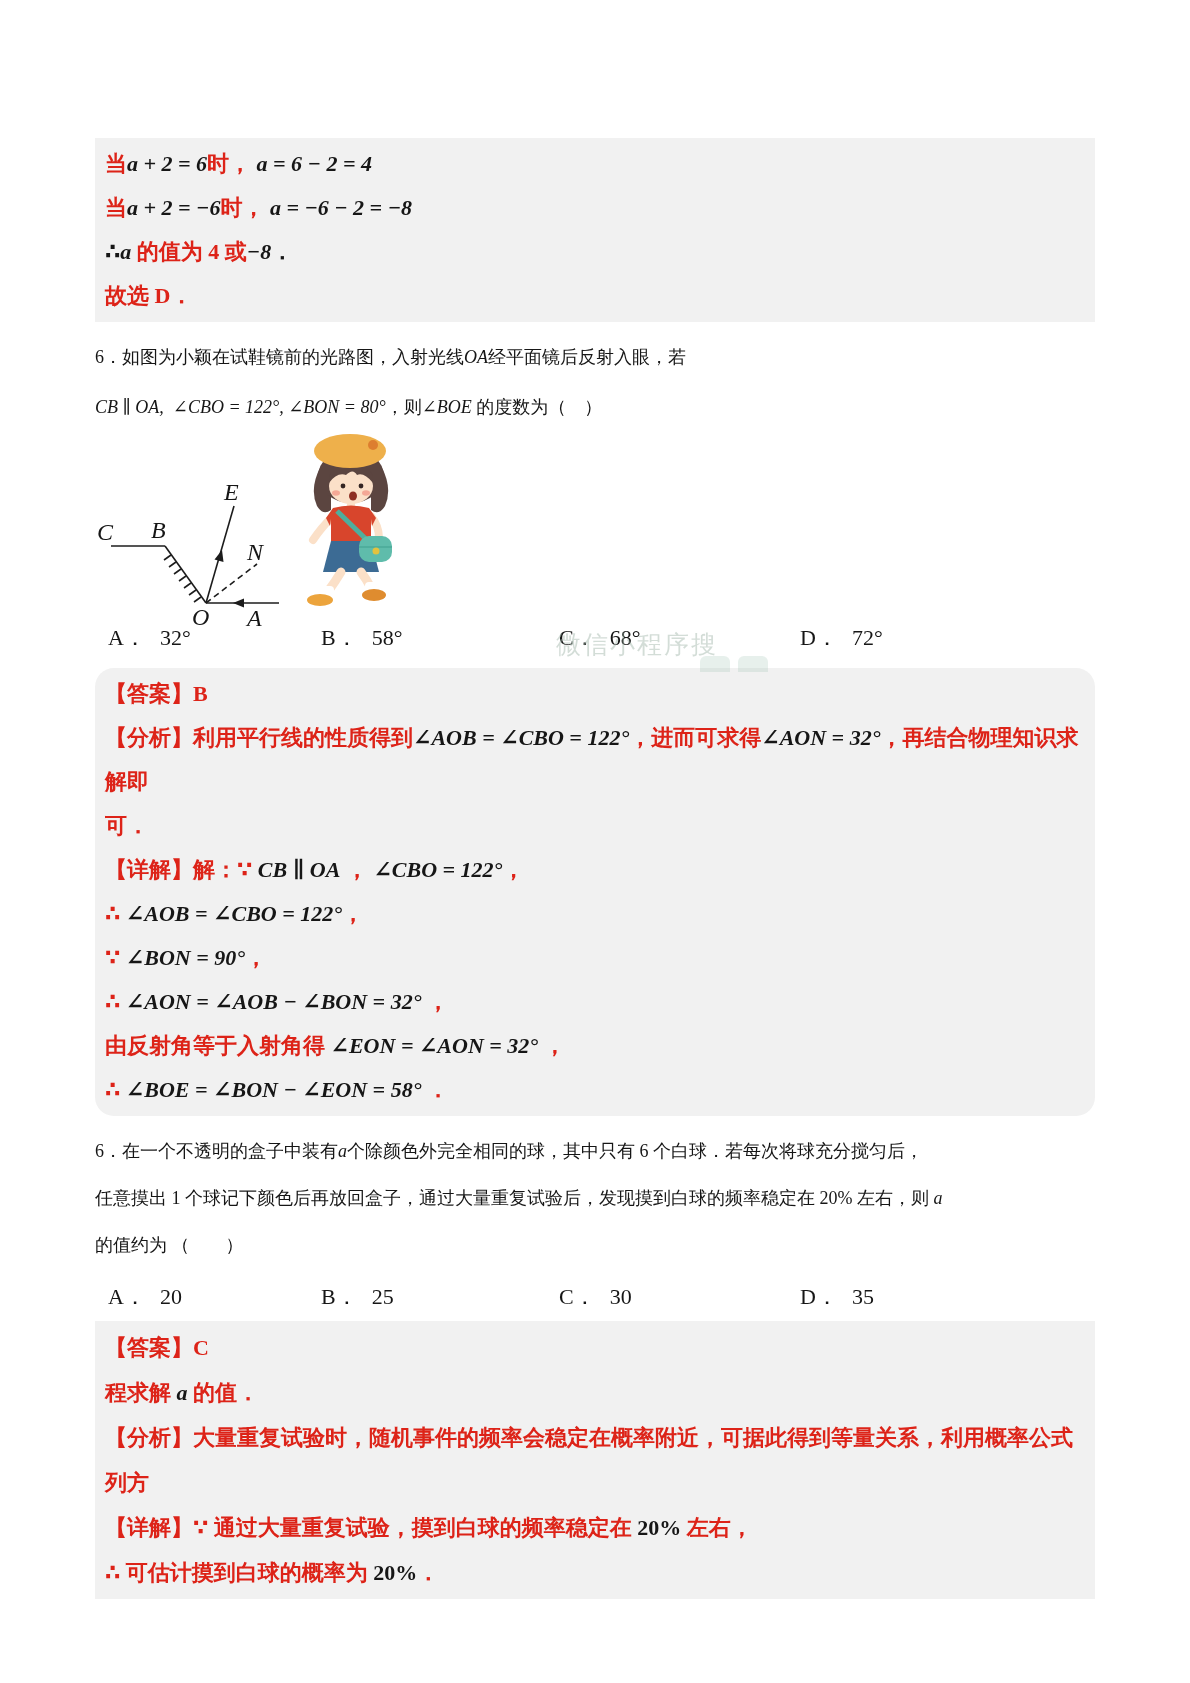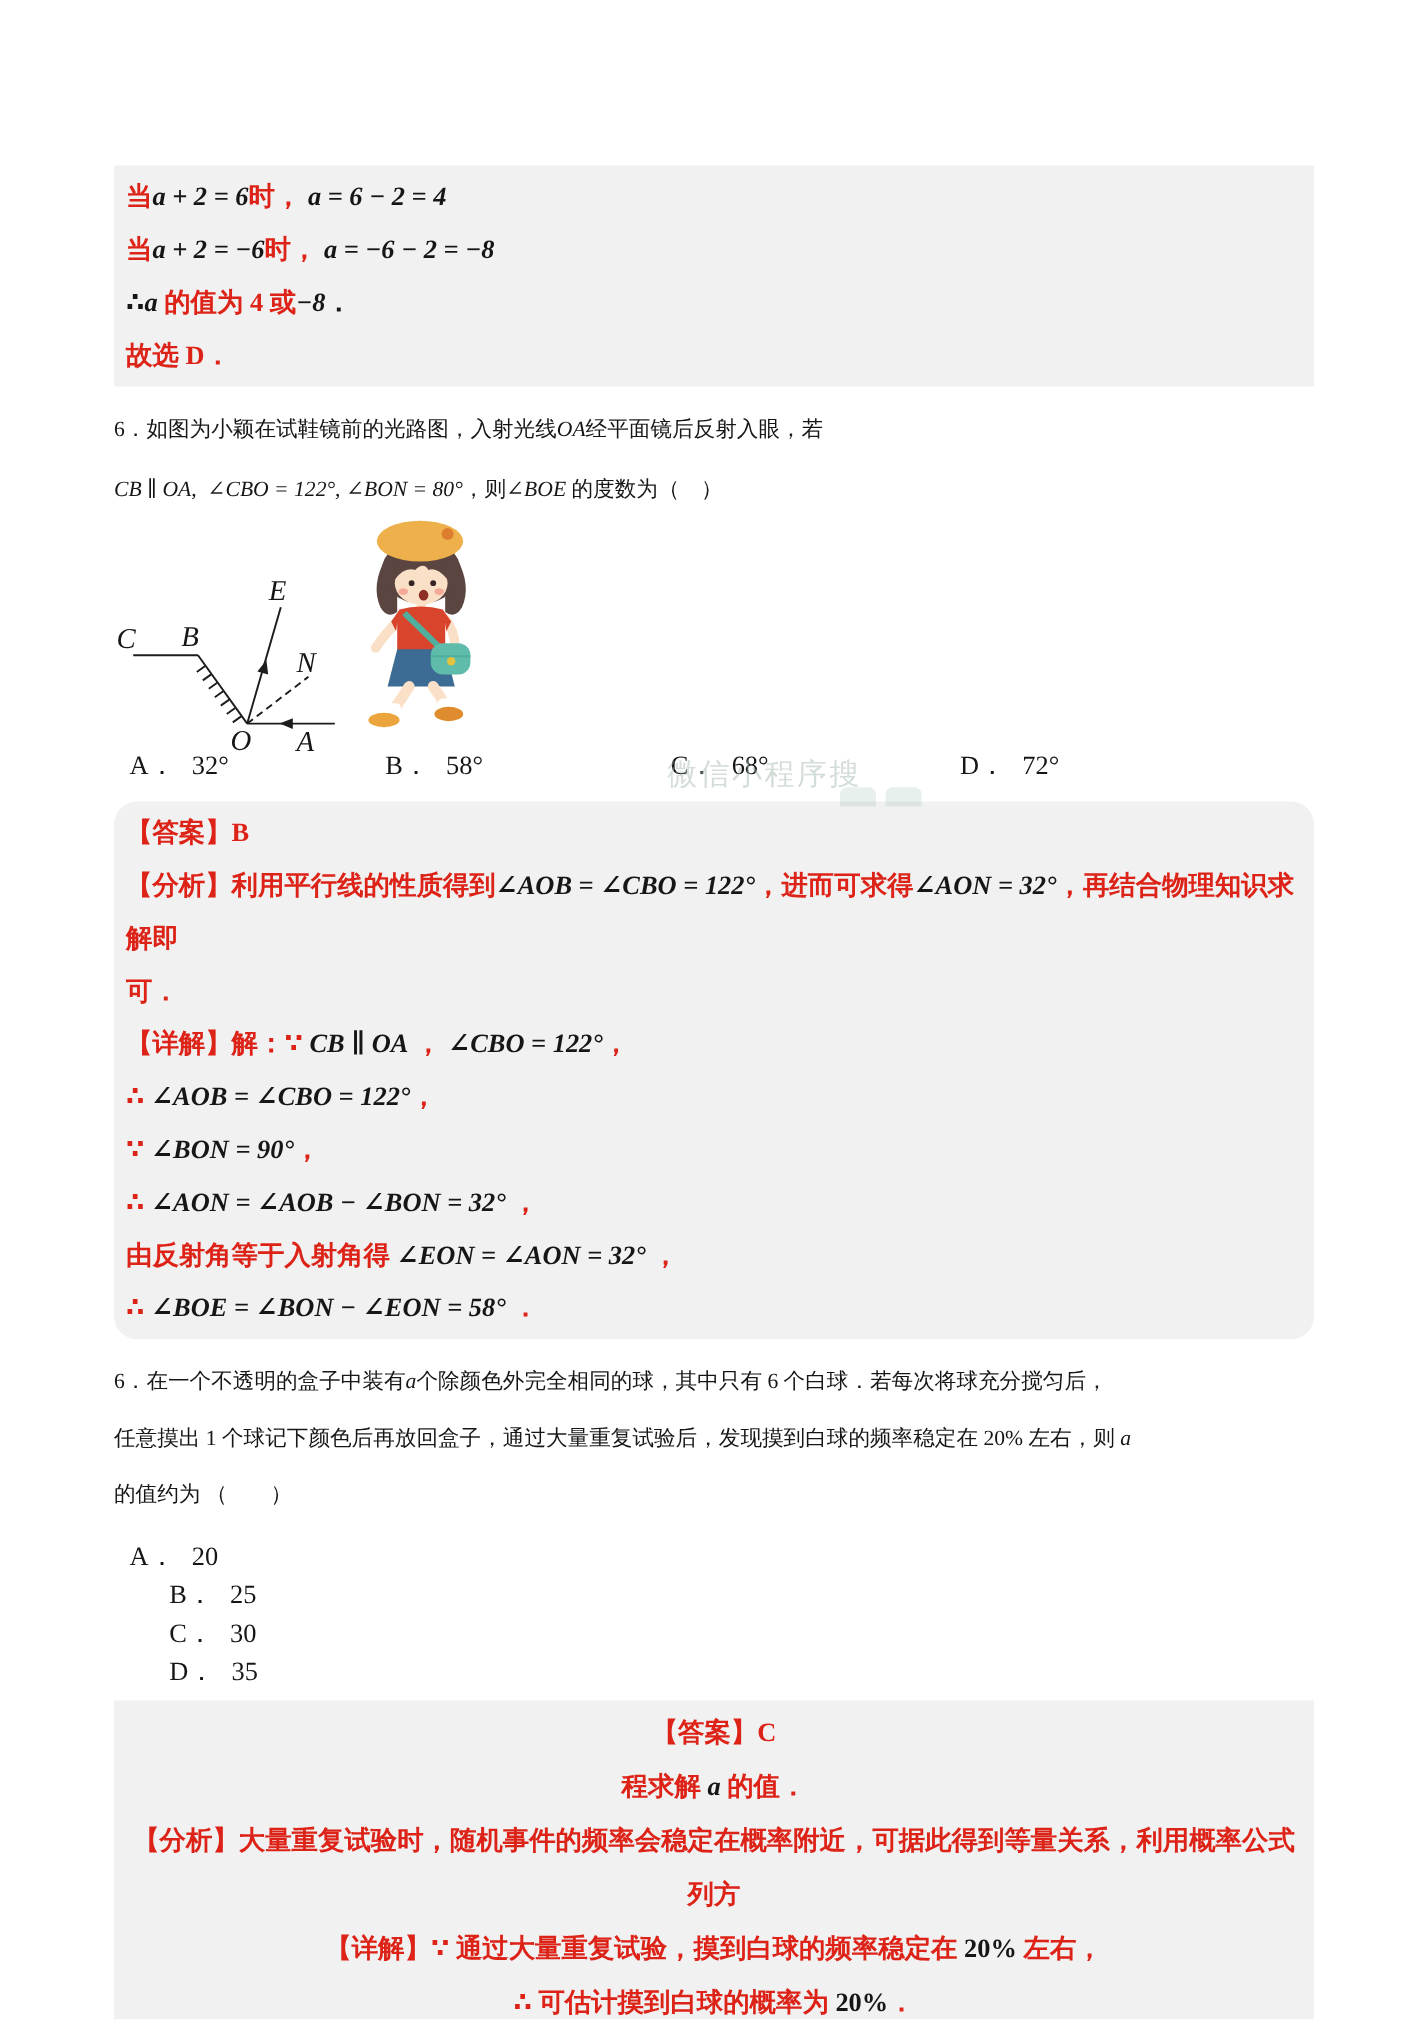"A． 20" .options-q7 { flex-direction: column -> none }
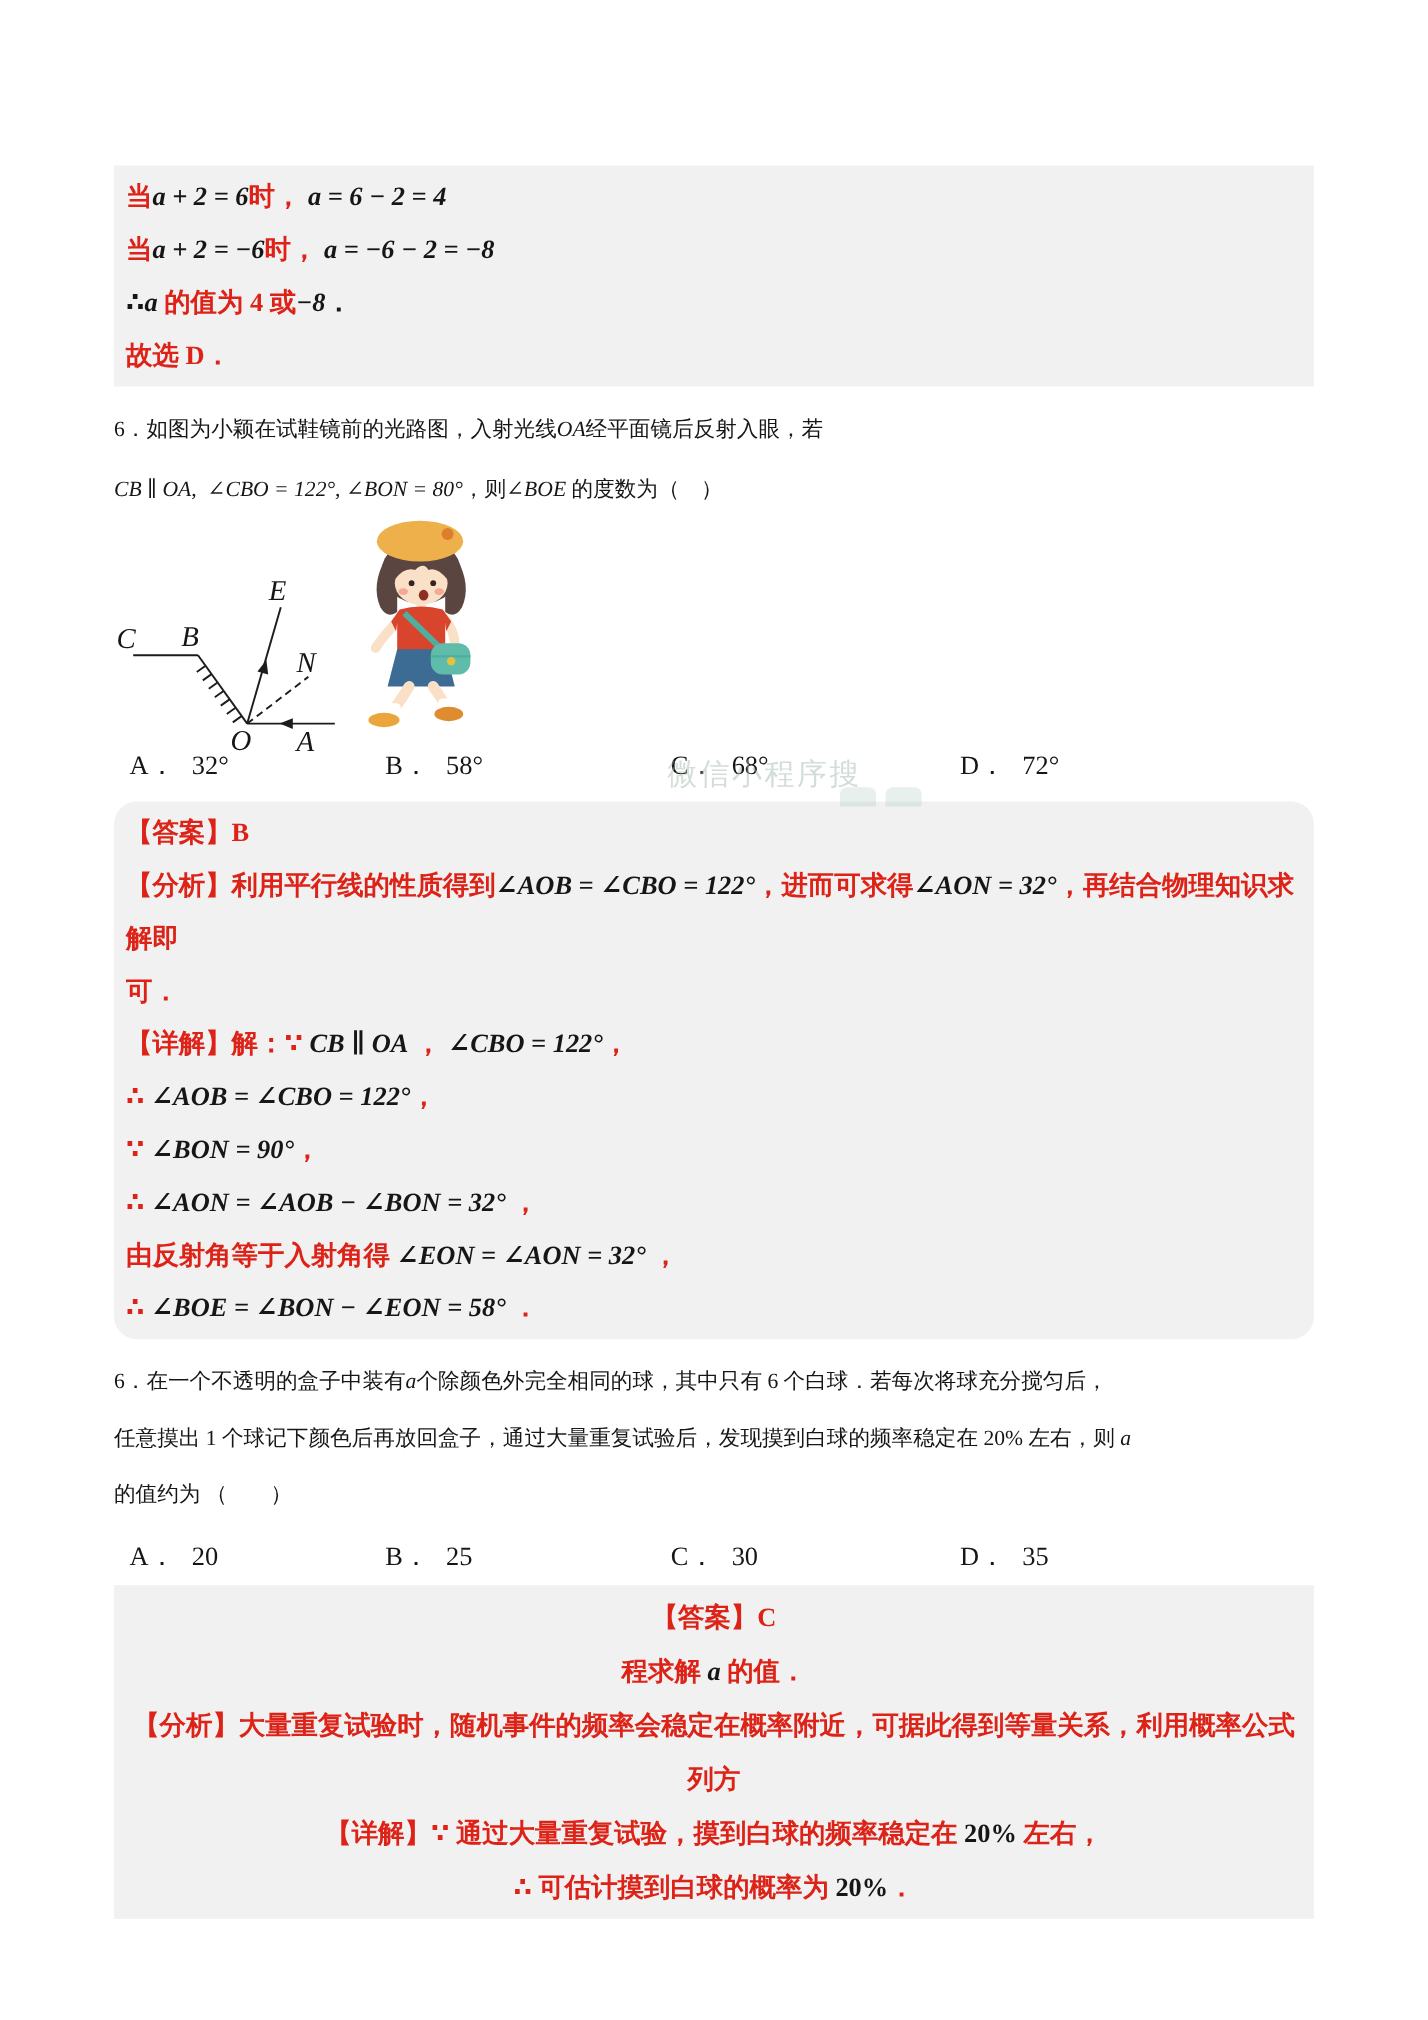"【答案】C" .box-q7 .line { text-align: center -> none }
